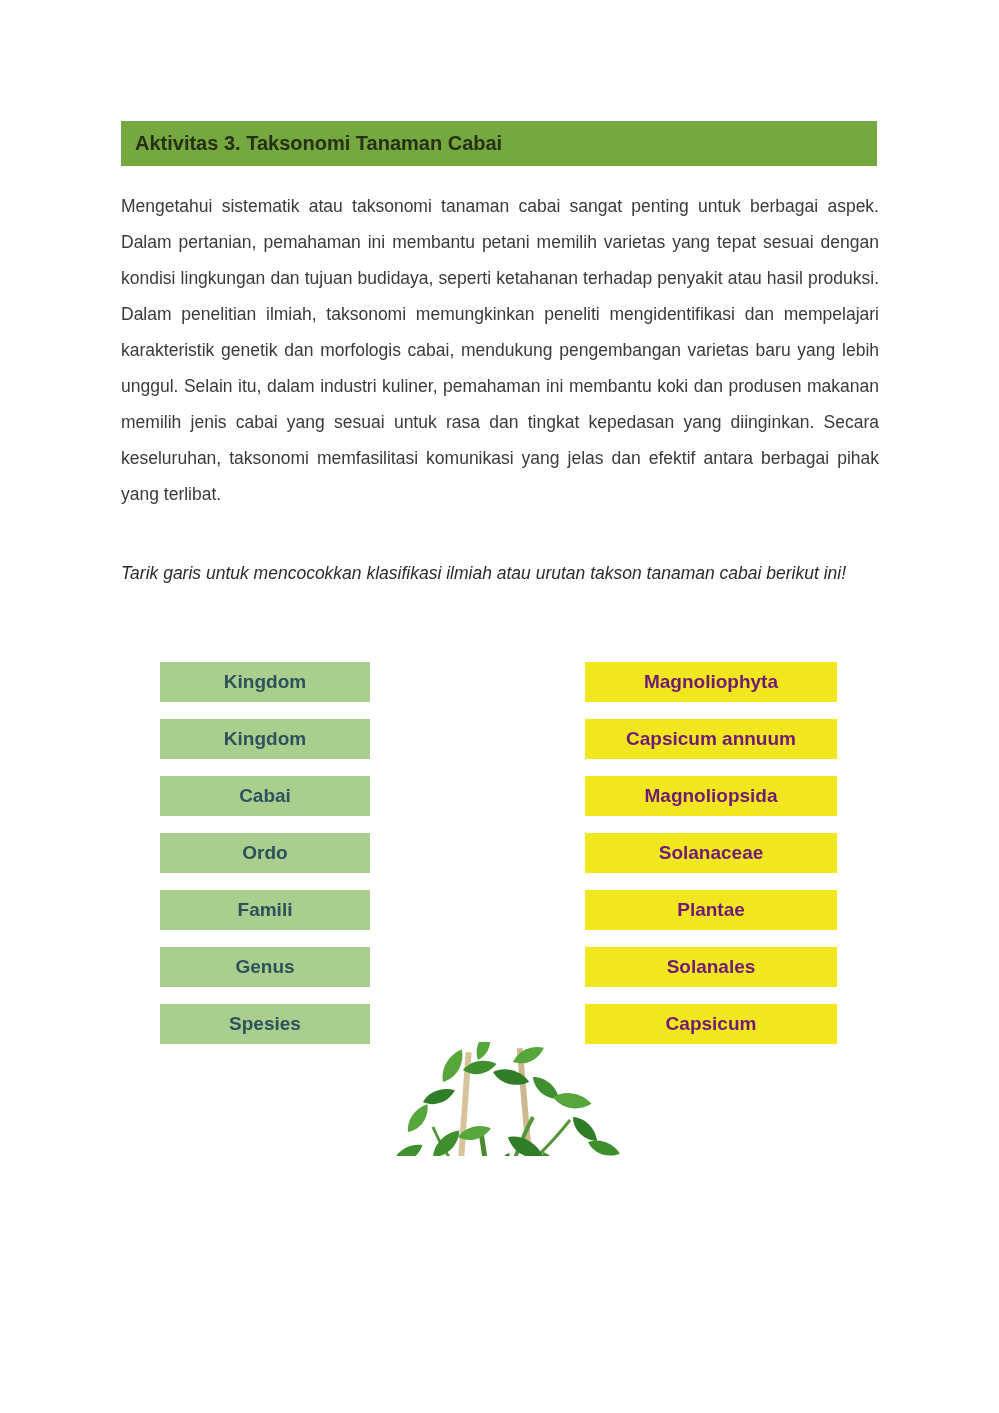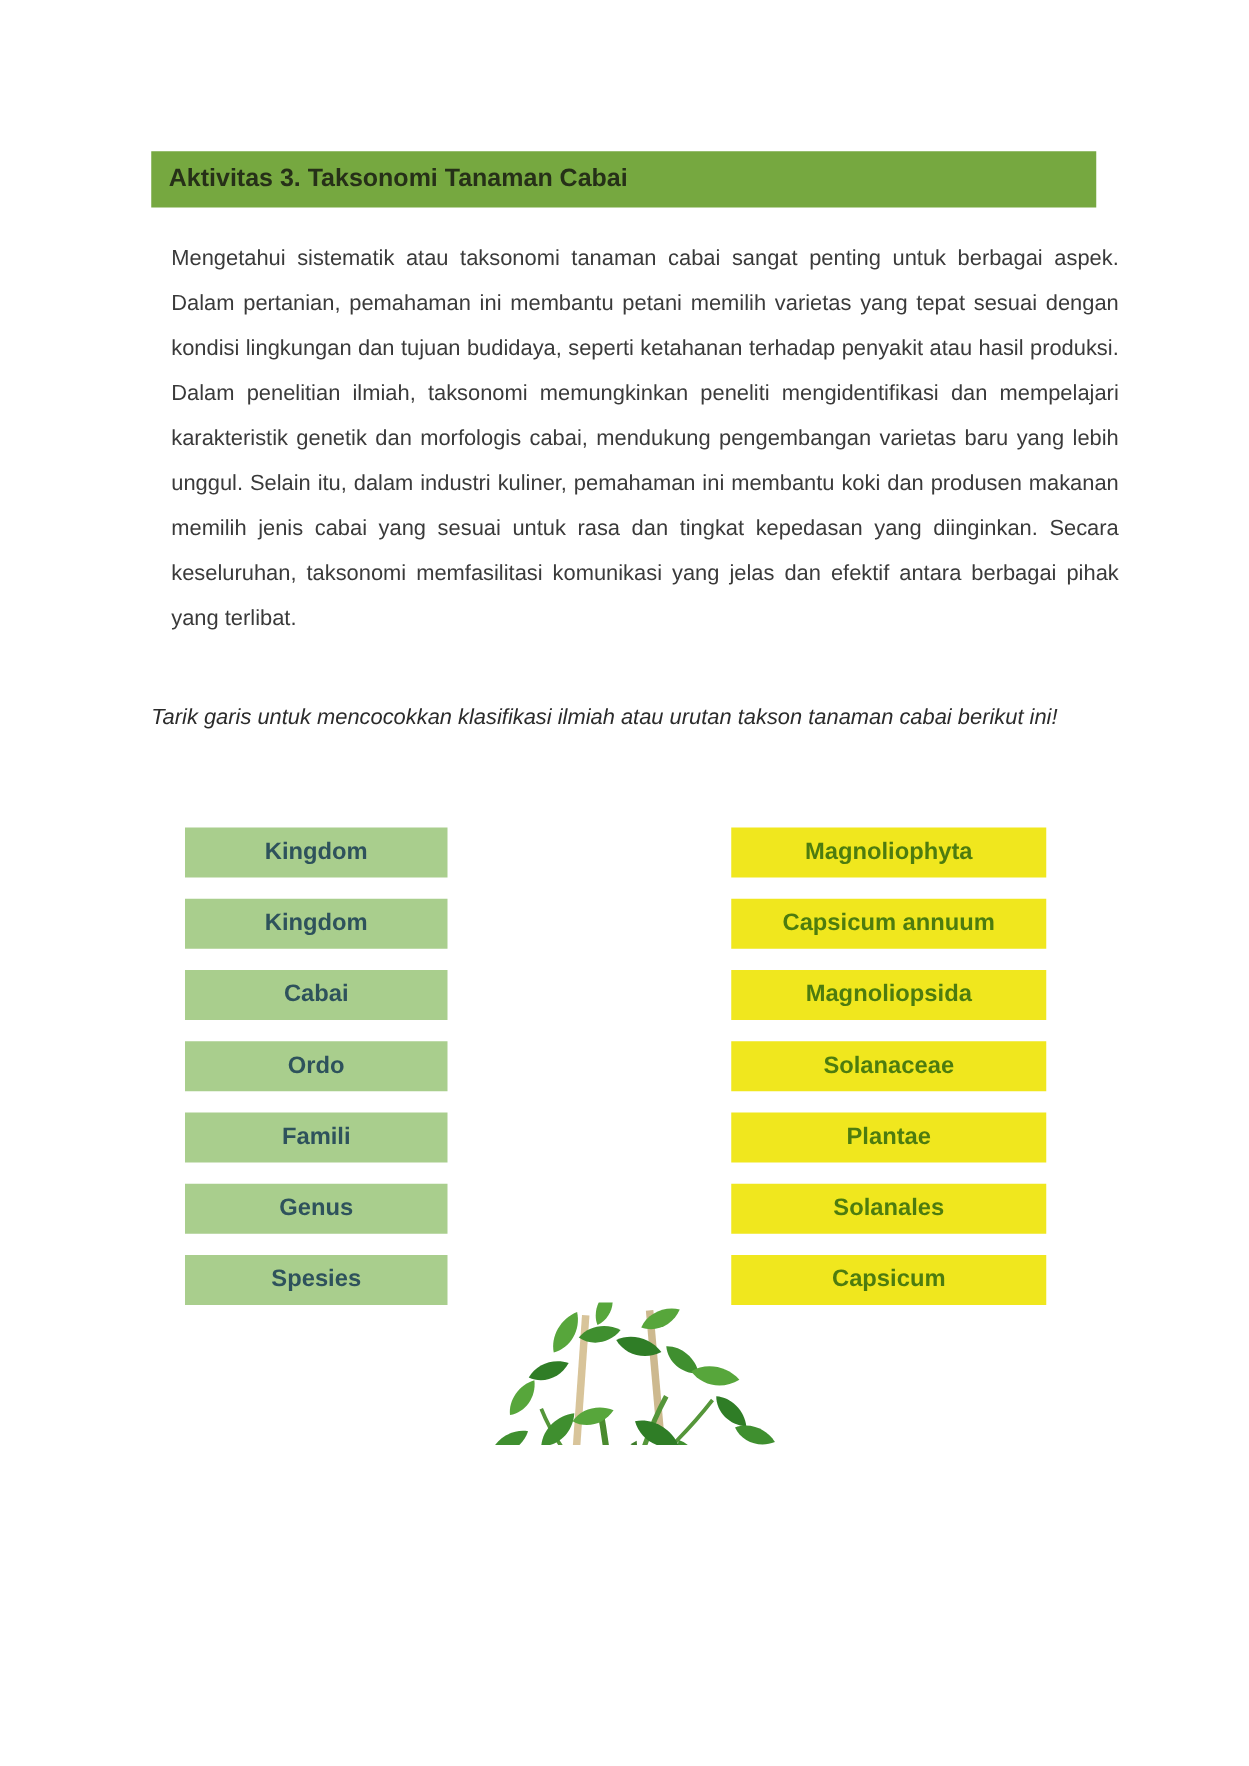"Mengetahui sistematik atau taksonomi" .paragraph { left: 137px -> 121px }
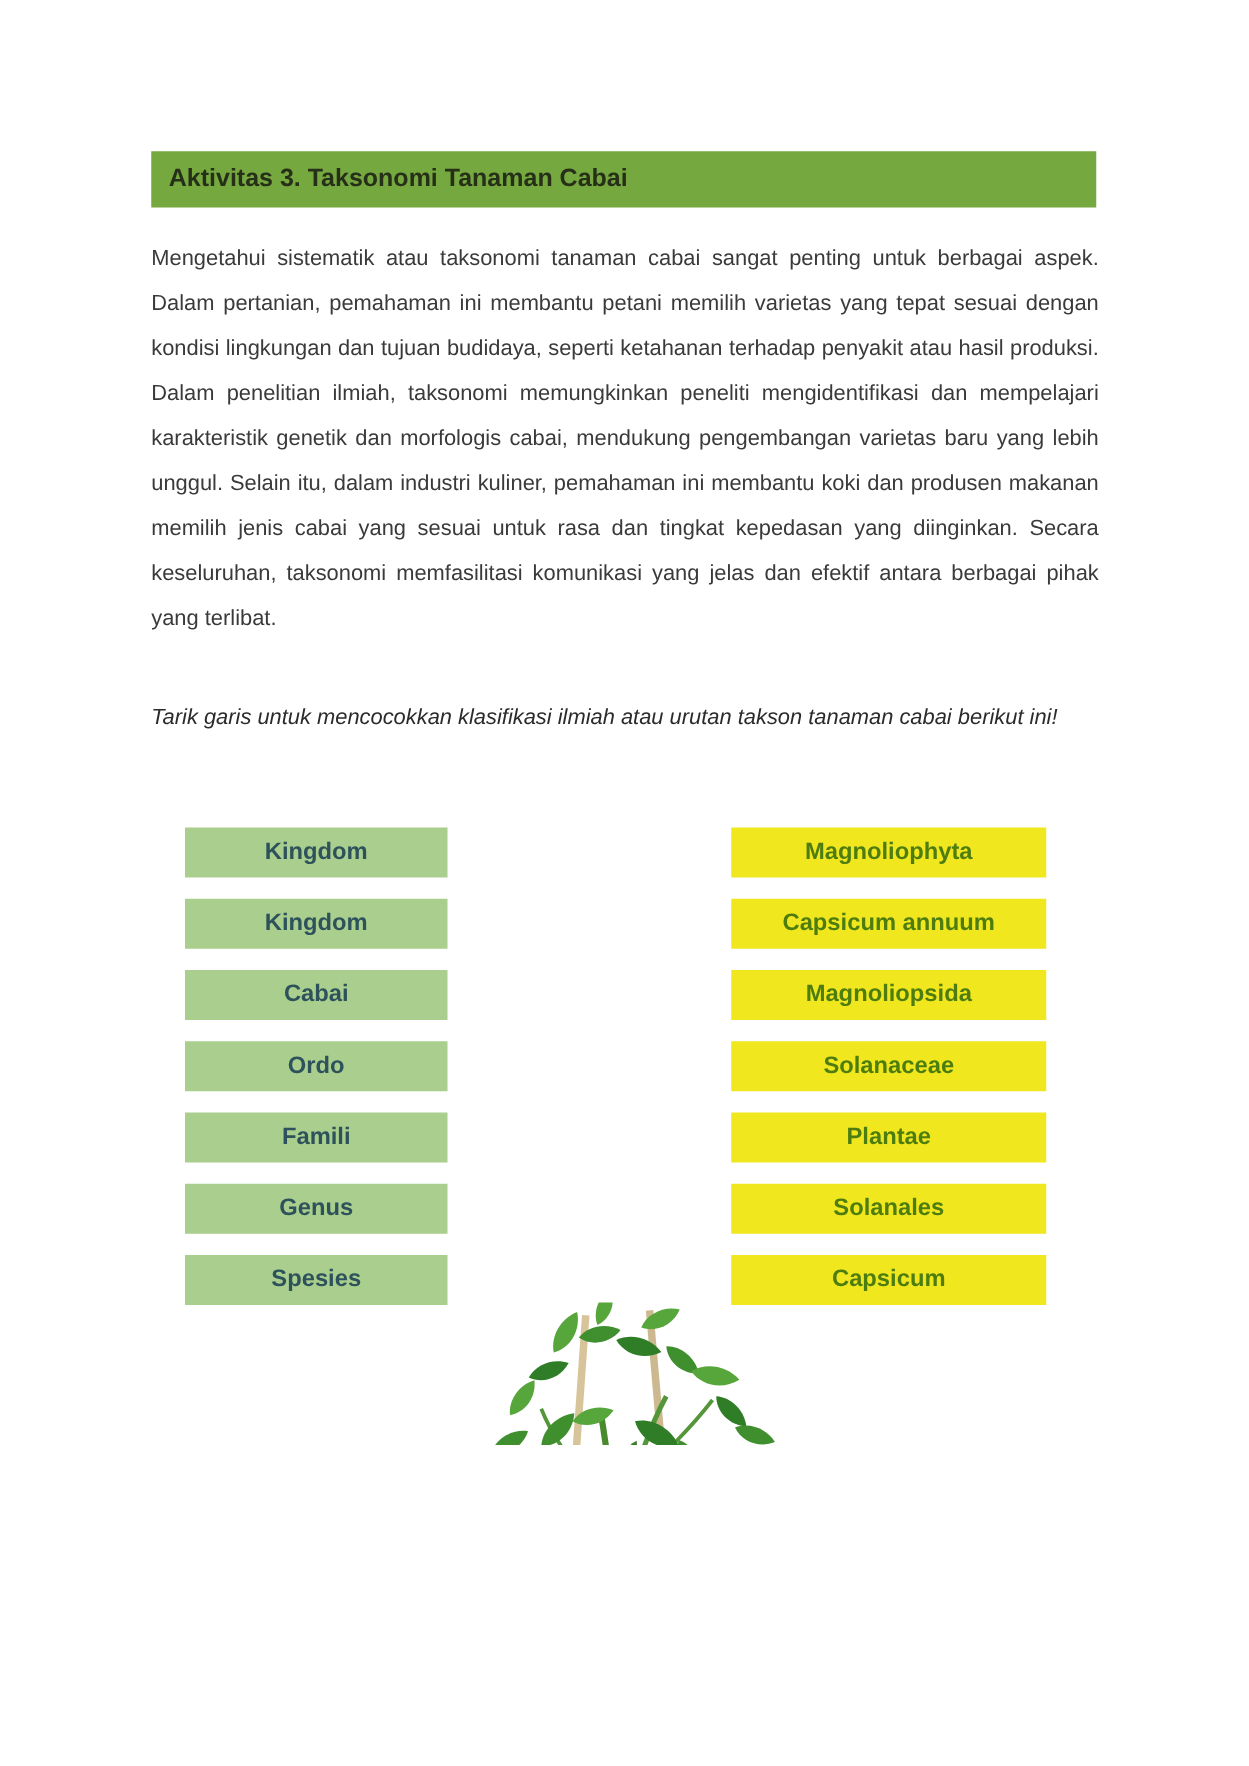"Kingdom" .match-col.left { left: 148px -> 160px }
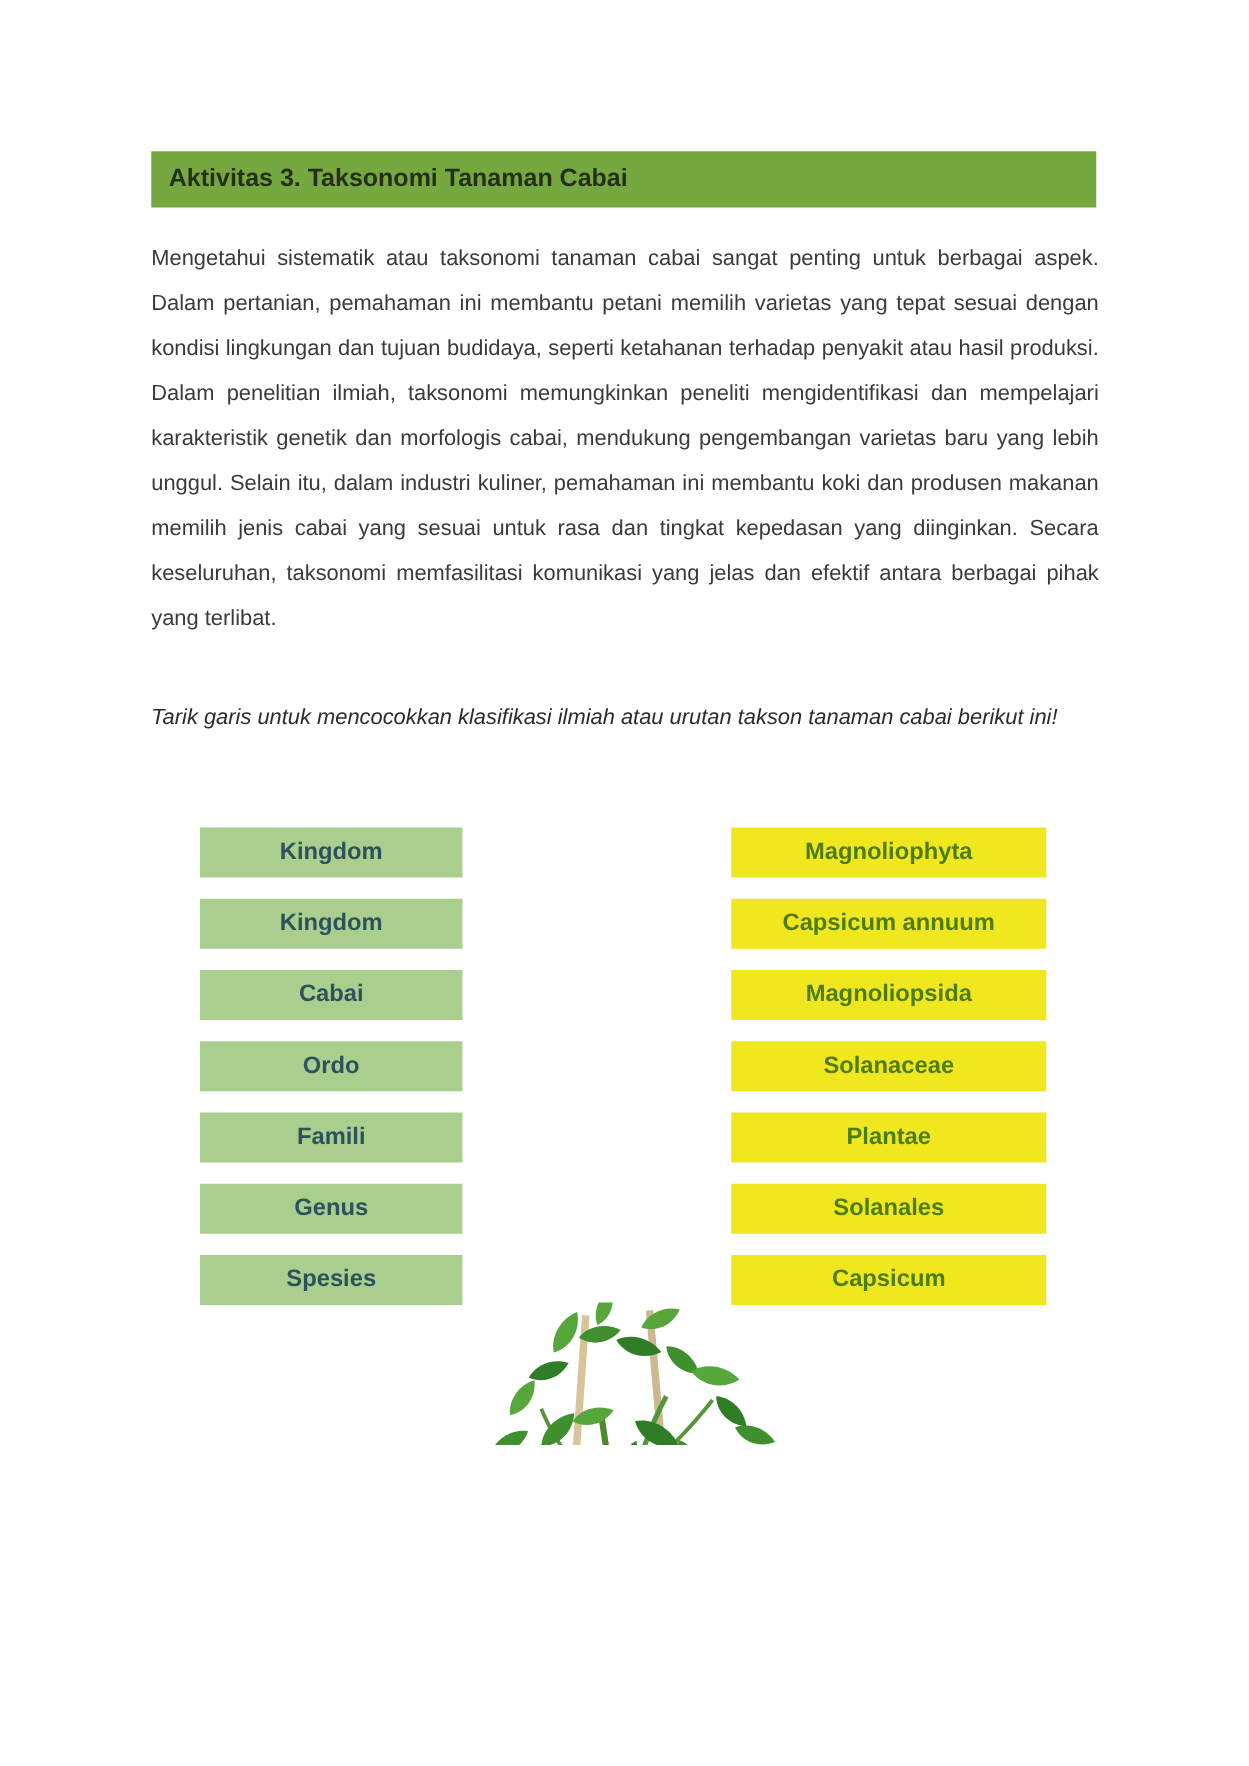"Magnoliophyta" .box.yellow { color: #4d7c0f -> #701a75 }
